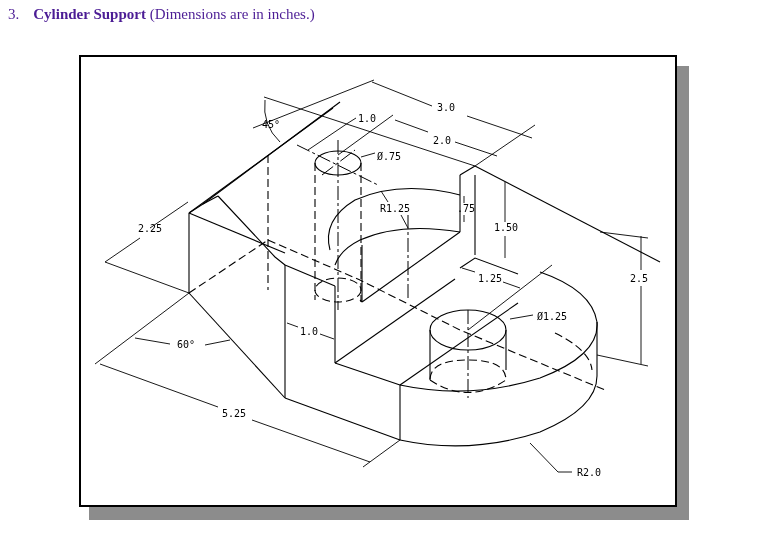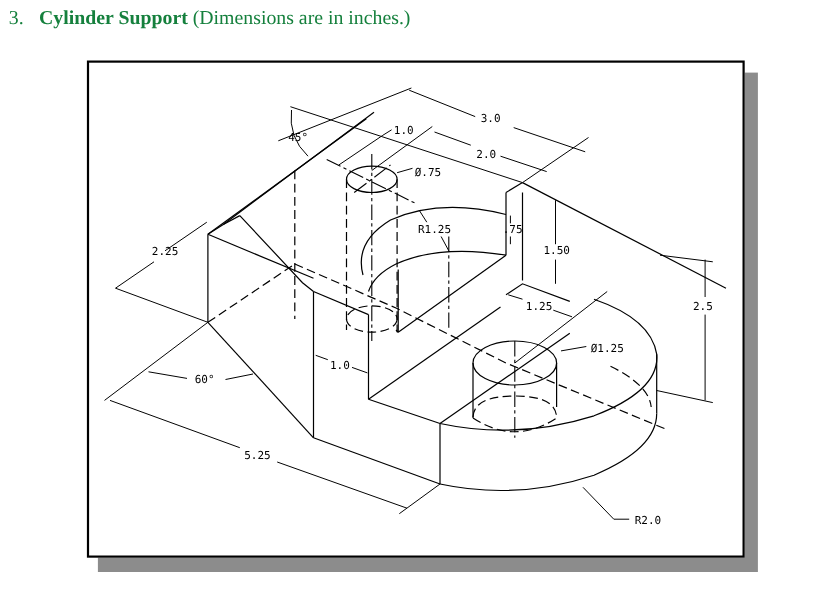"3. Cylinder Support (Dimensions are" .heading { color: #15803d -> #4c1d95; font-size: 18px -> 15px }
